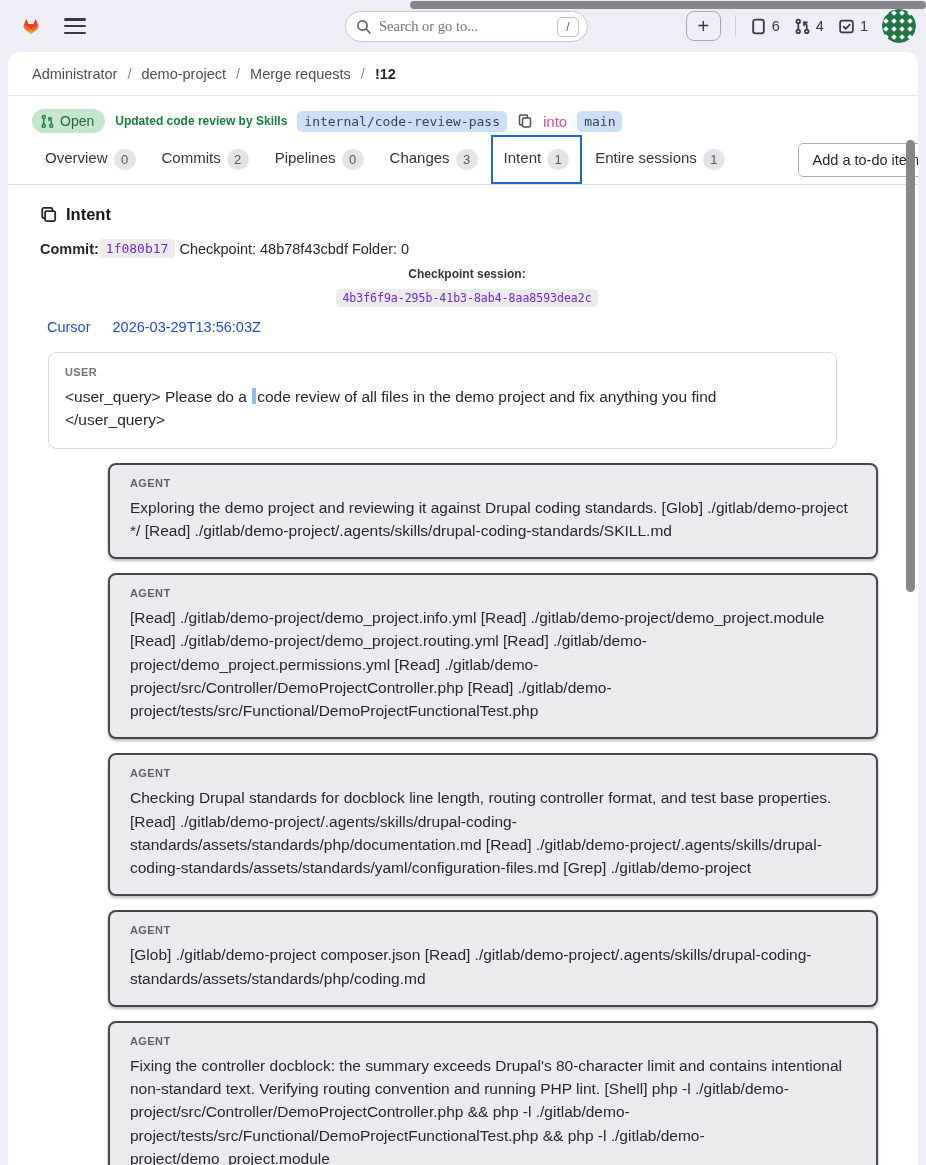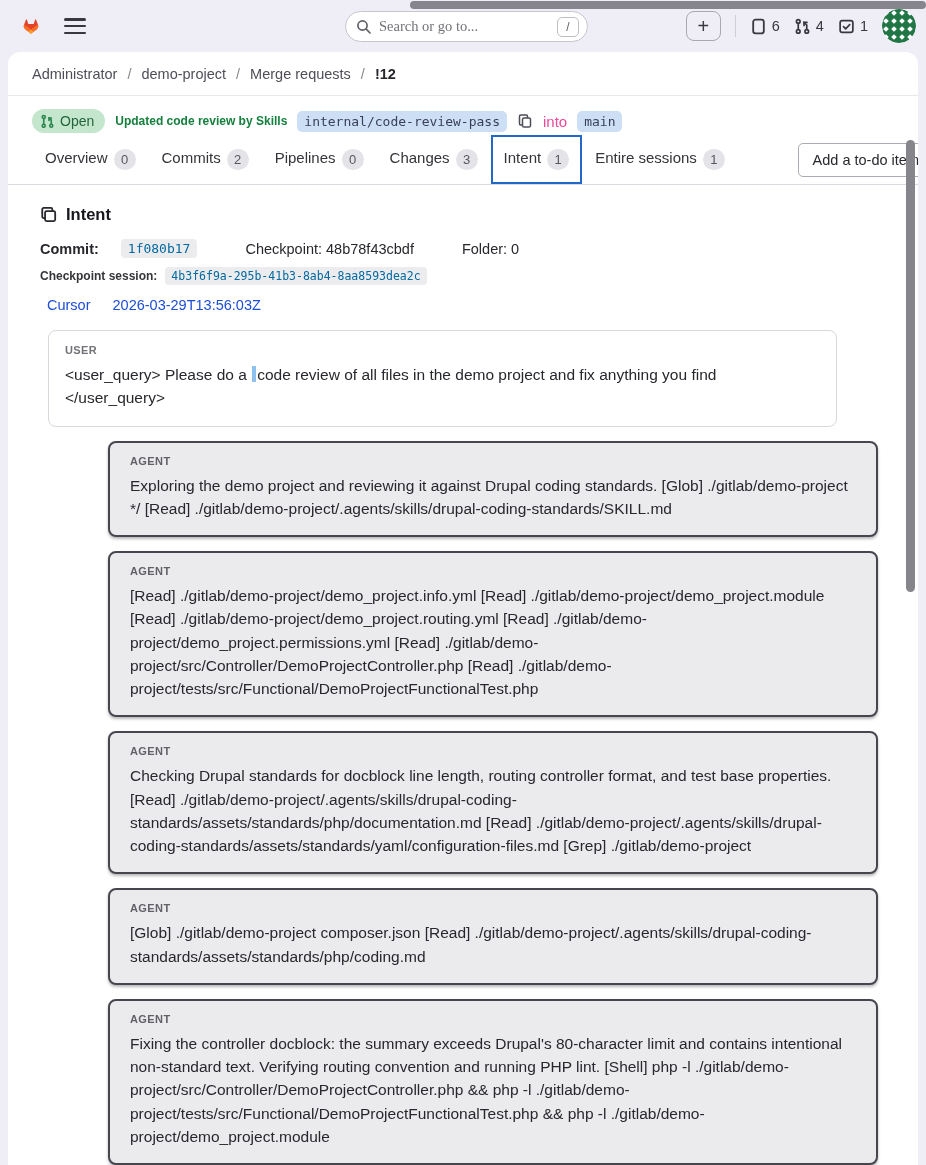"Commit:" .meta-line { gap: 22px -> 0 }
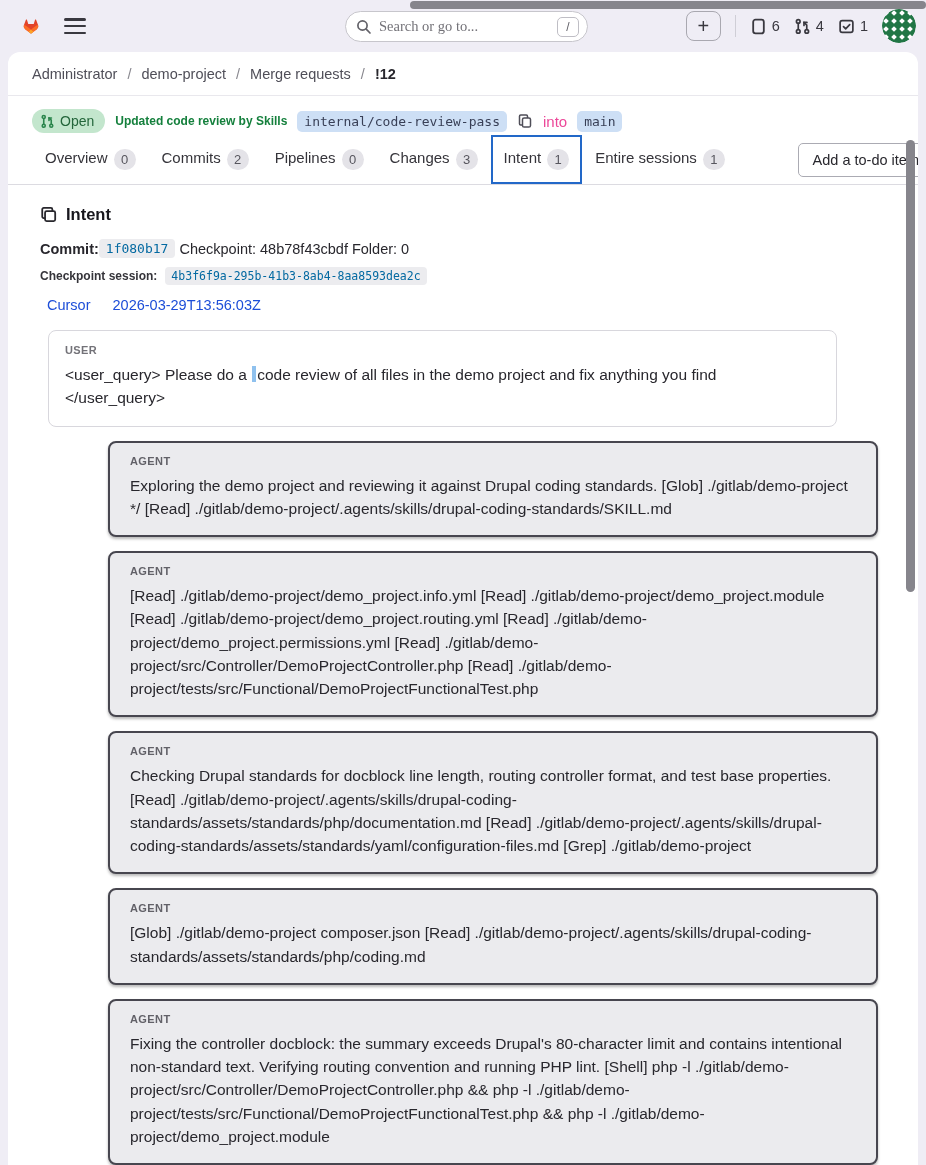"1f080b17" .chip { color: #0369a1 -> #6d28d9 }
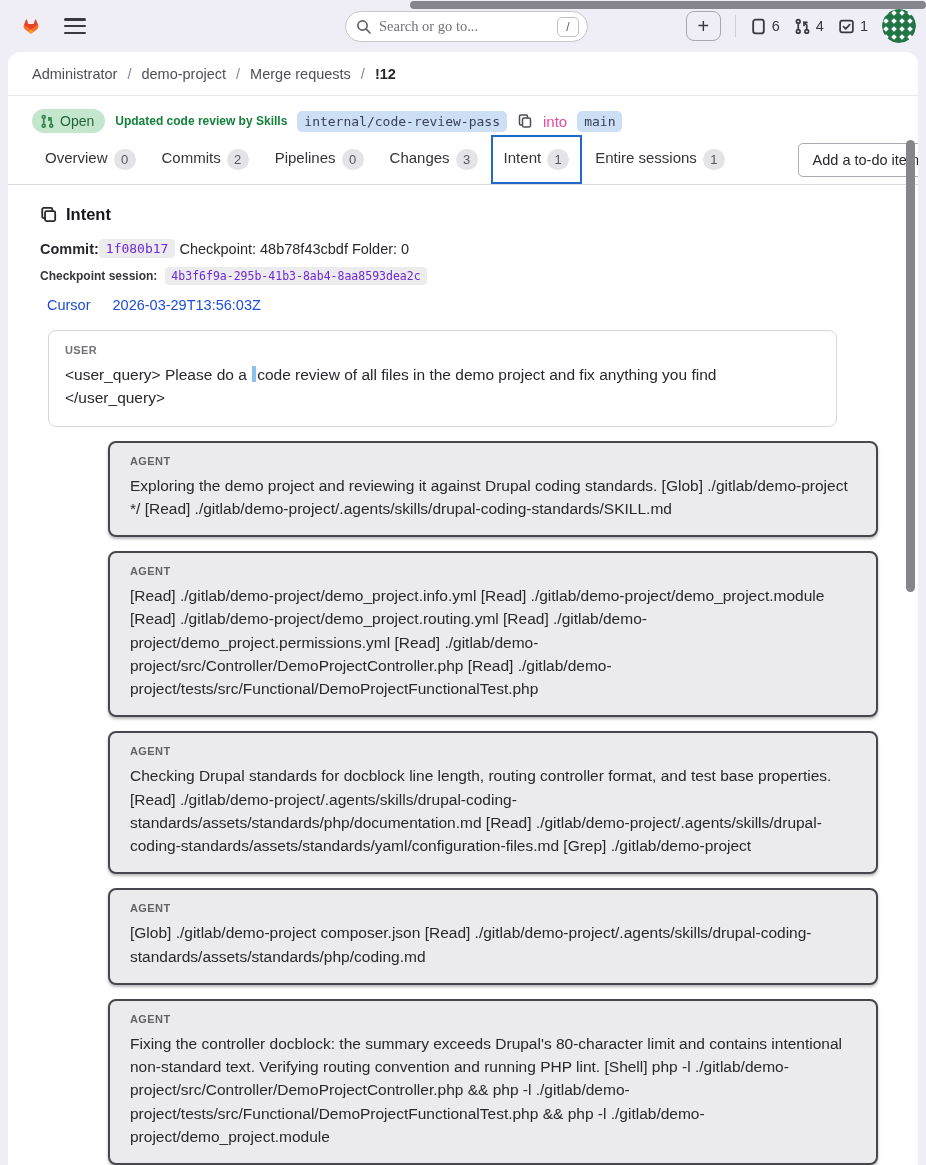"Checkpoint session:" .meta-small { flex-direction: none -> column }
